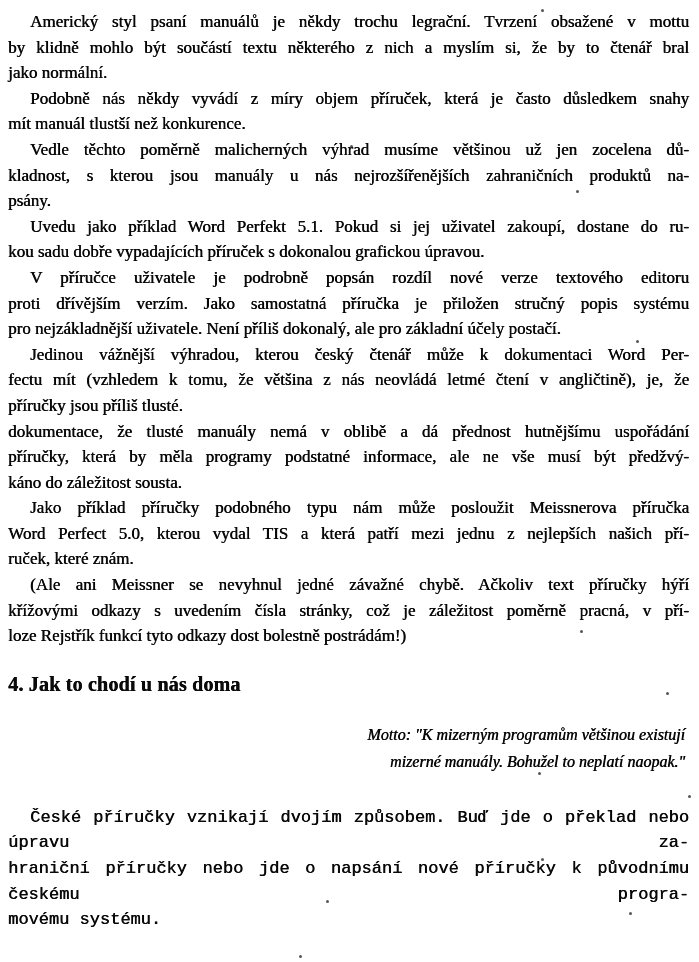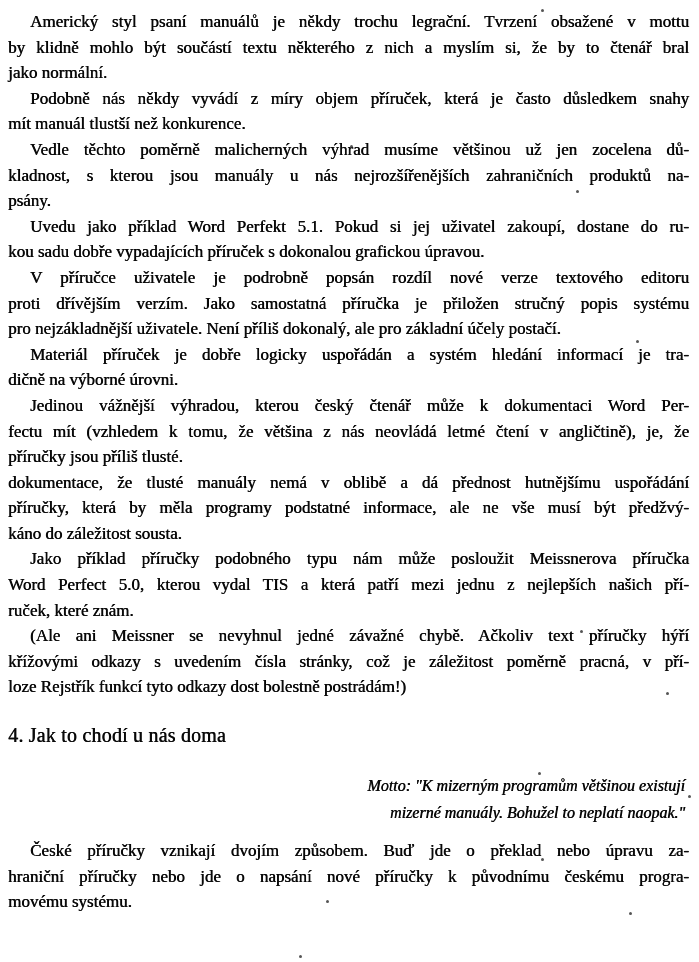"Materiál příruček je dobře logicky" p.para { html: <p> <span>Materiál příruček je dobře logicky uspořádán a systém hledání informací je tra-</span> <span>dičně na výborné úrovni.</span> </p> -> none }
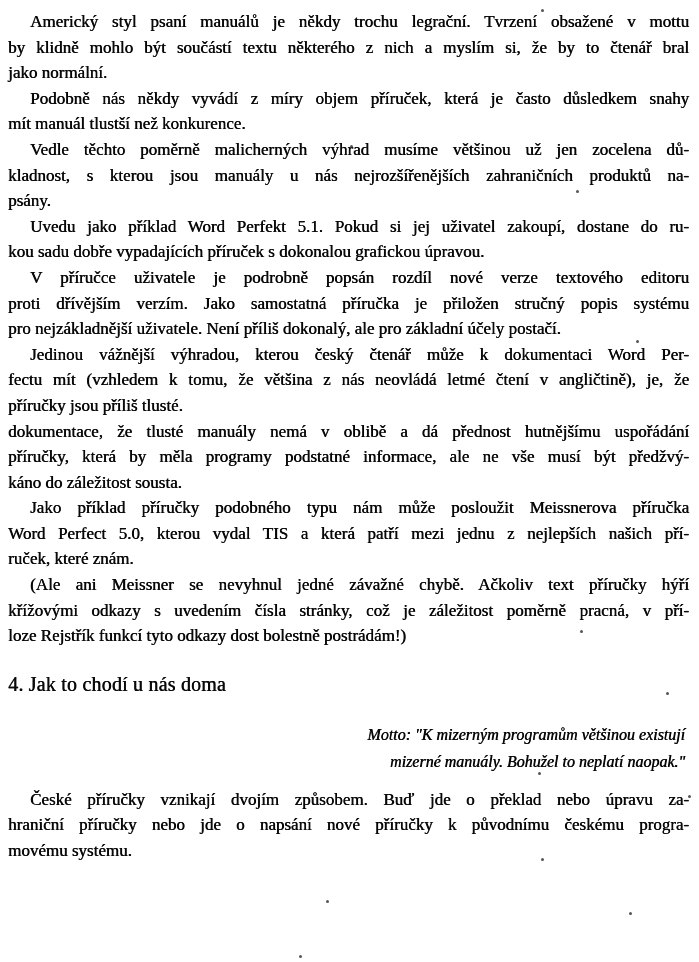"4. Jak to chodí u" .heading { font-weight: normal -> bold }
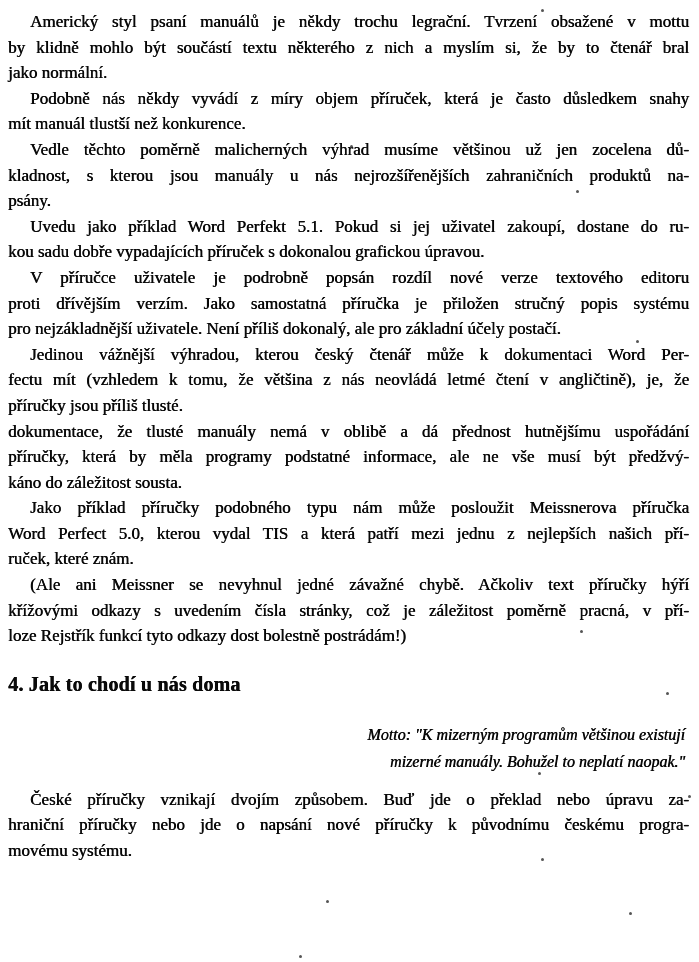"České příručky vznikají dvojím způsobem." .closing { font-family: none -> Liberation Mono, monospace; margin-top: 12px -> 30px }
